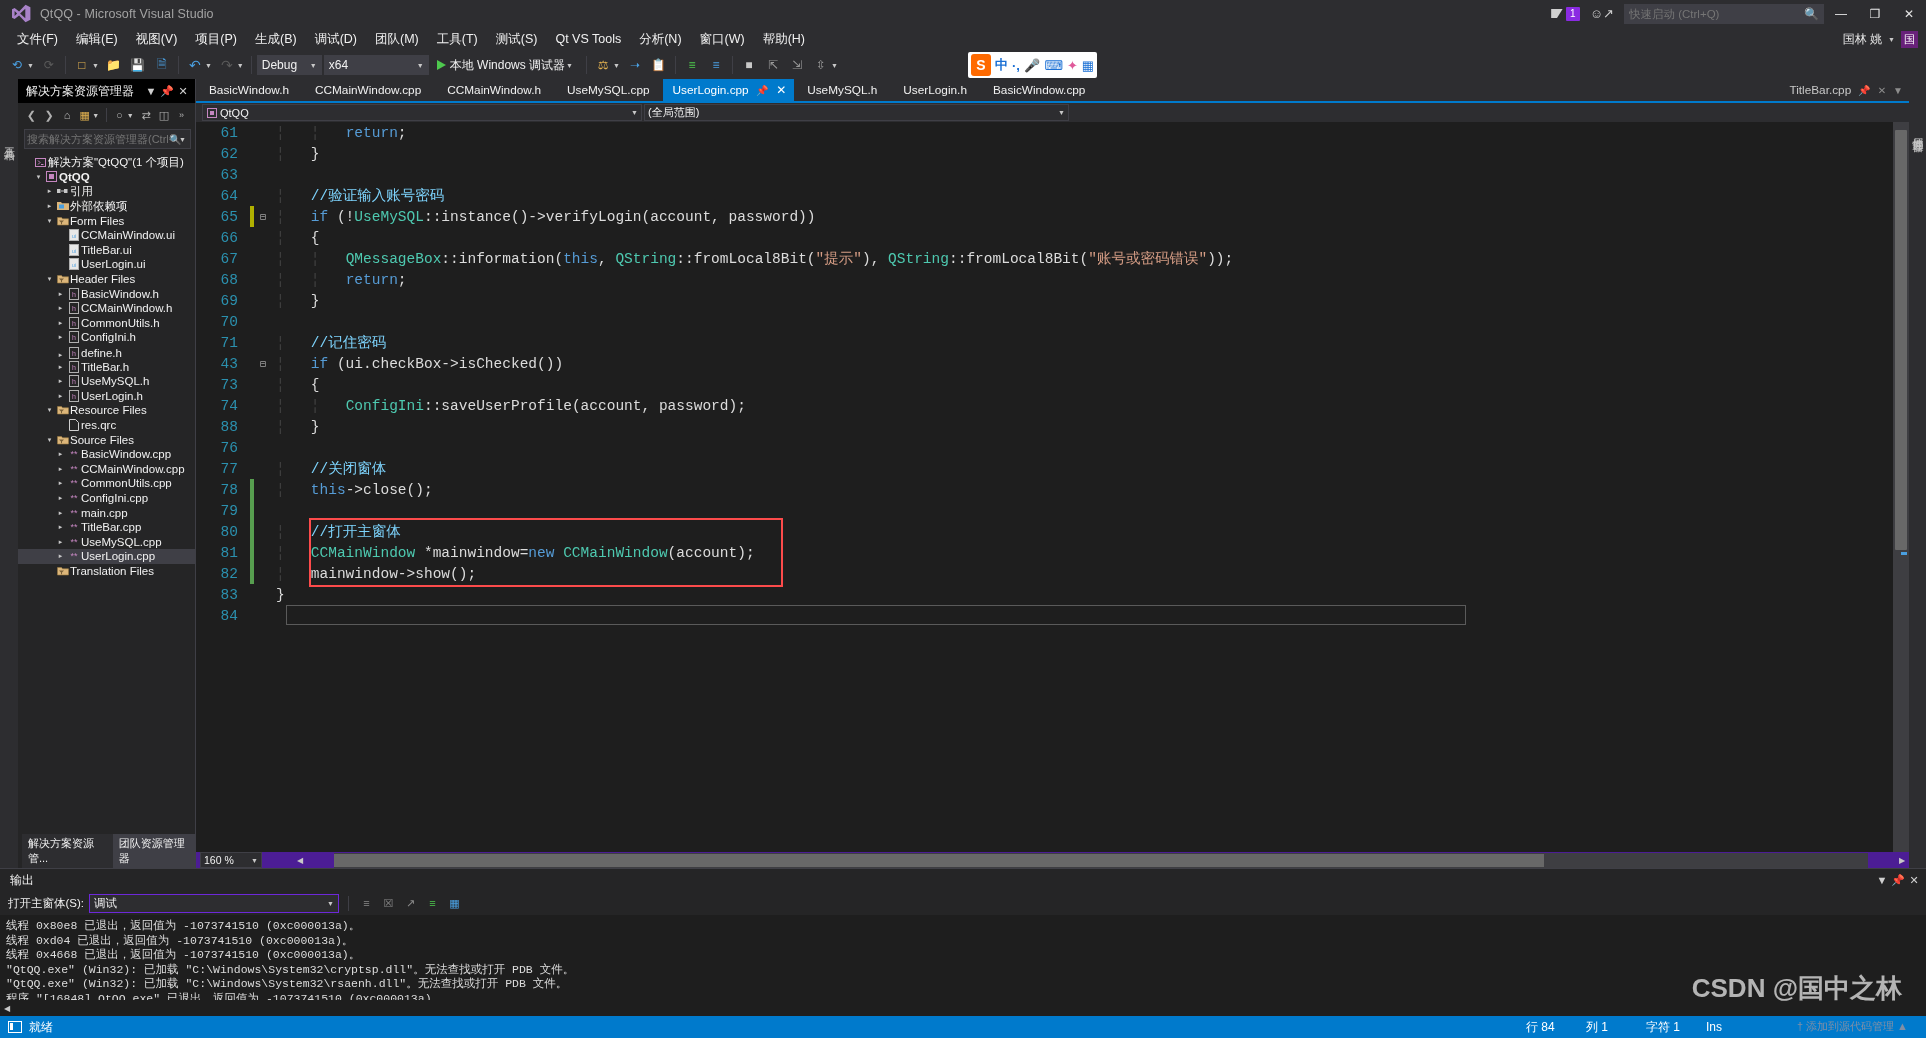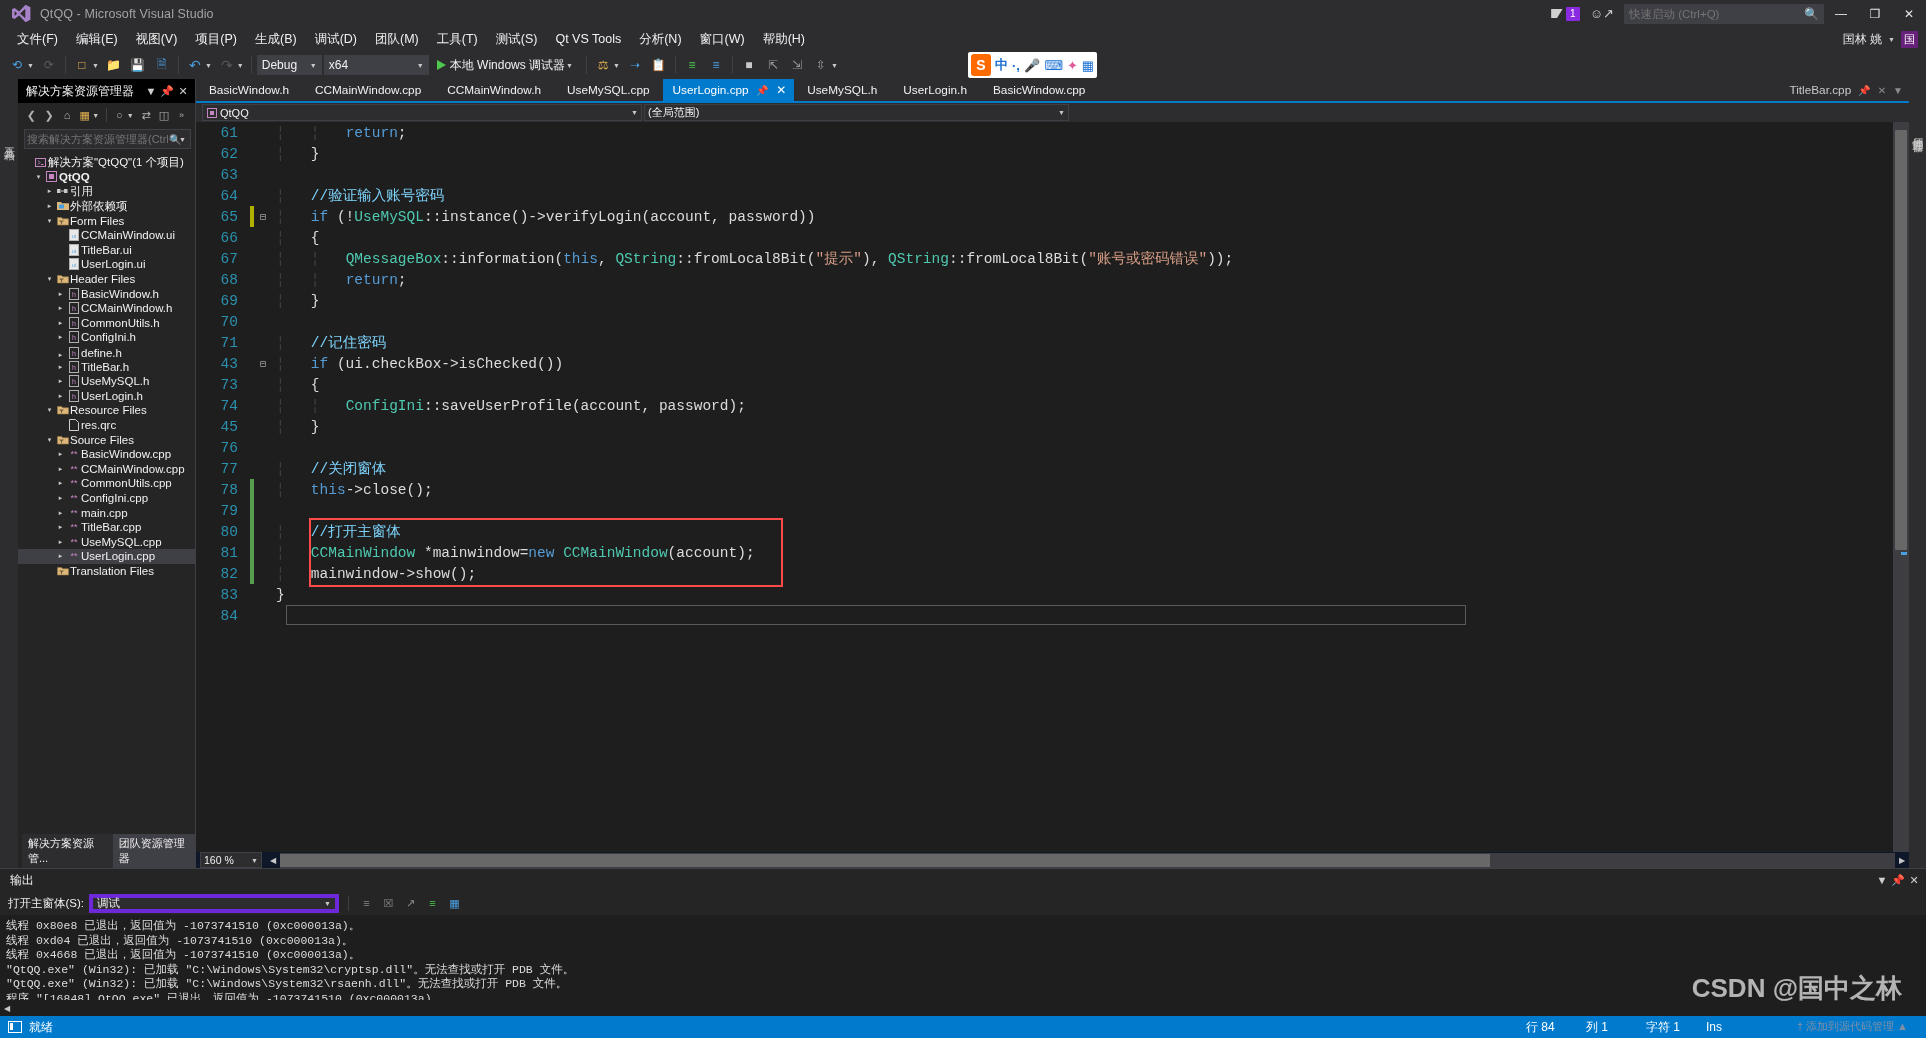"45" span.lnum { text: 45 -> 88 }
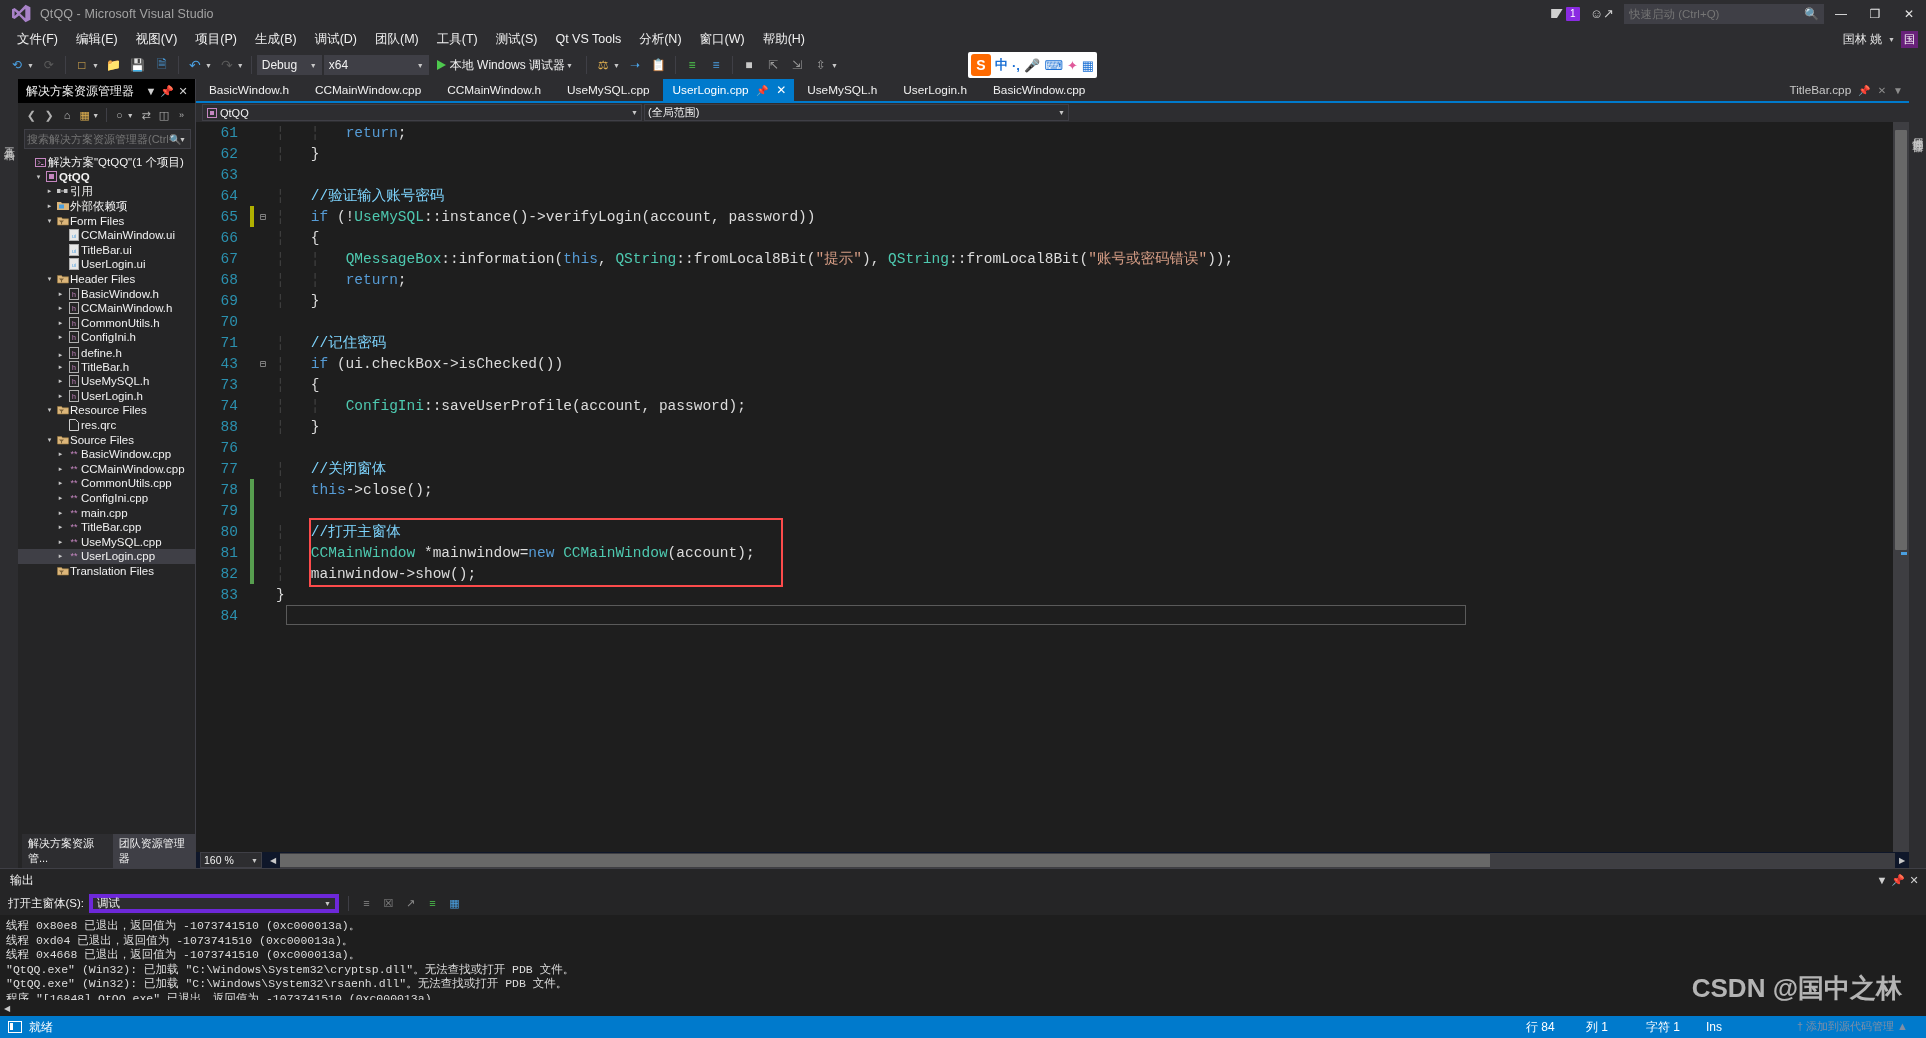"160 %" .hscroll-row { background: #0f172a -> #4c1d95; gap: none -> 27px }
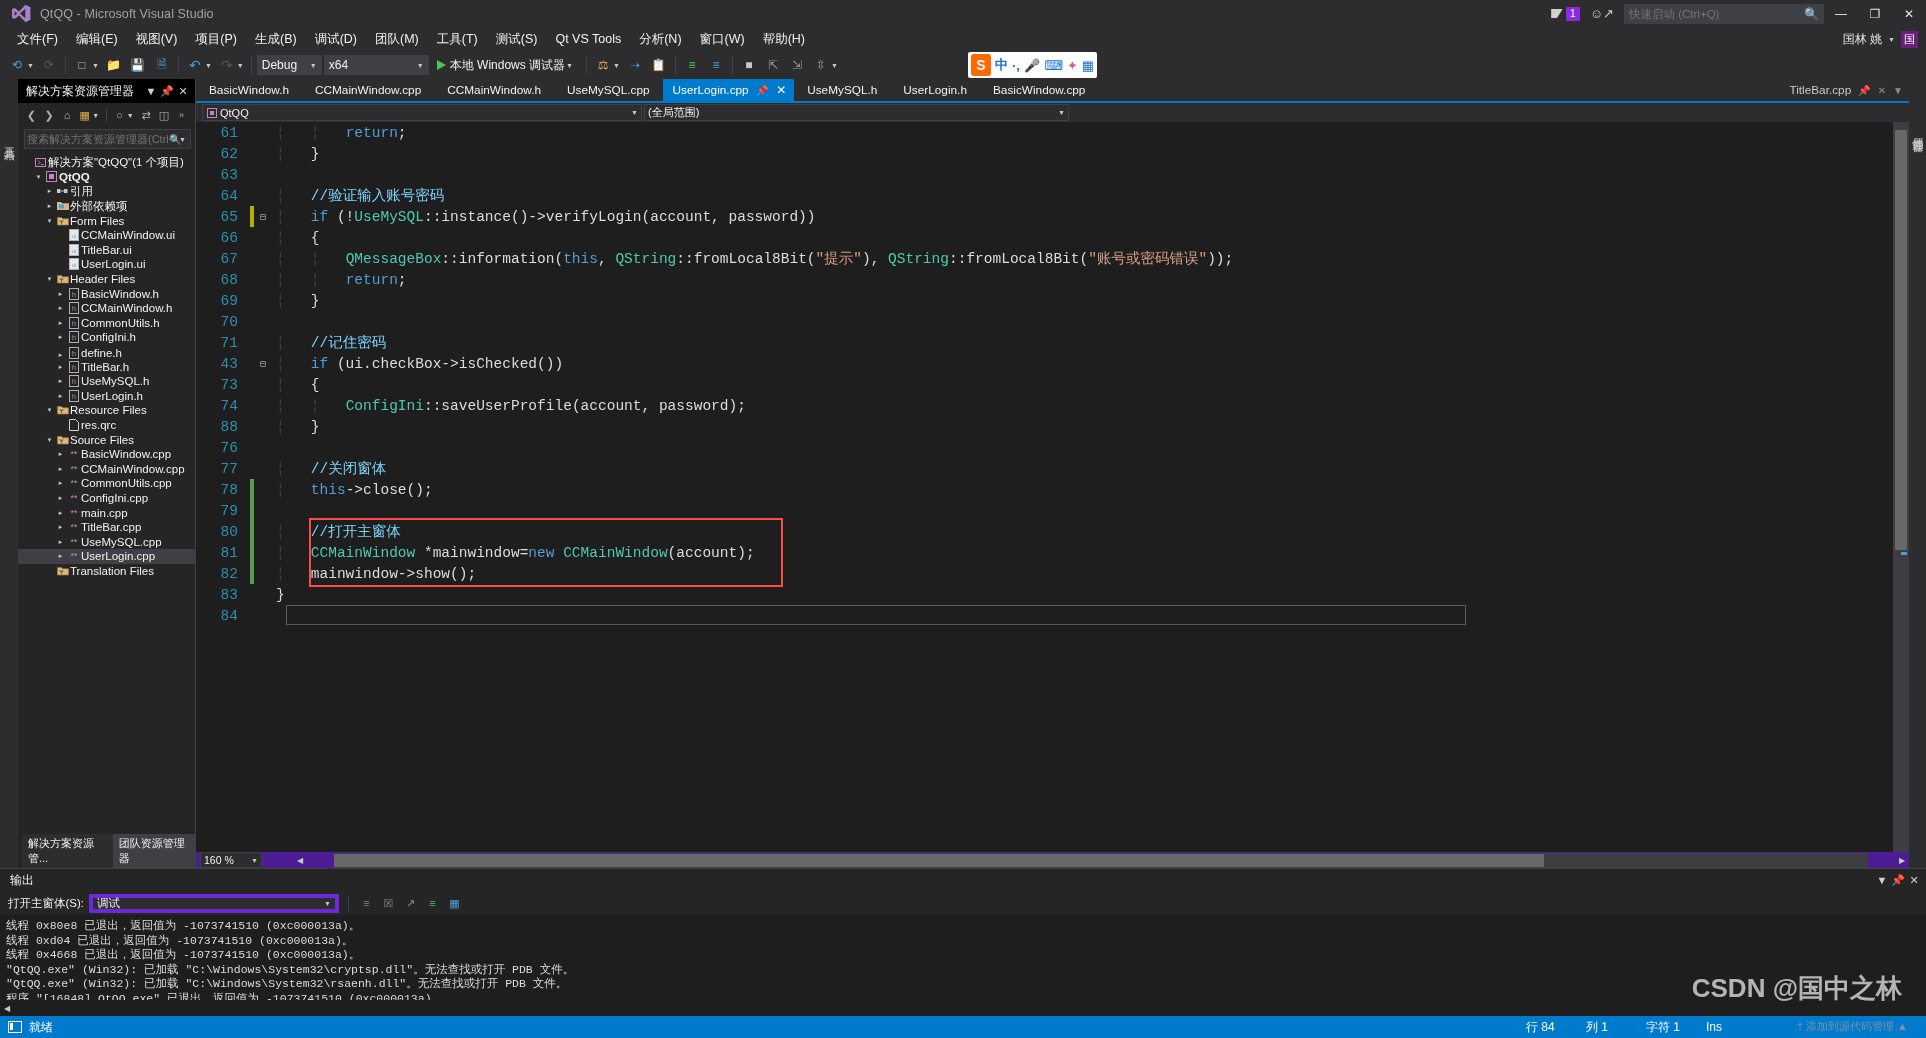"调试" .out-combo { border: 4px solid #6d28d9 -> 1px solid #6d28d9 }
